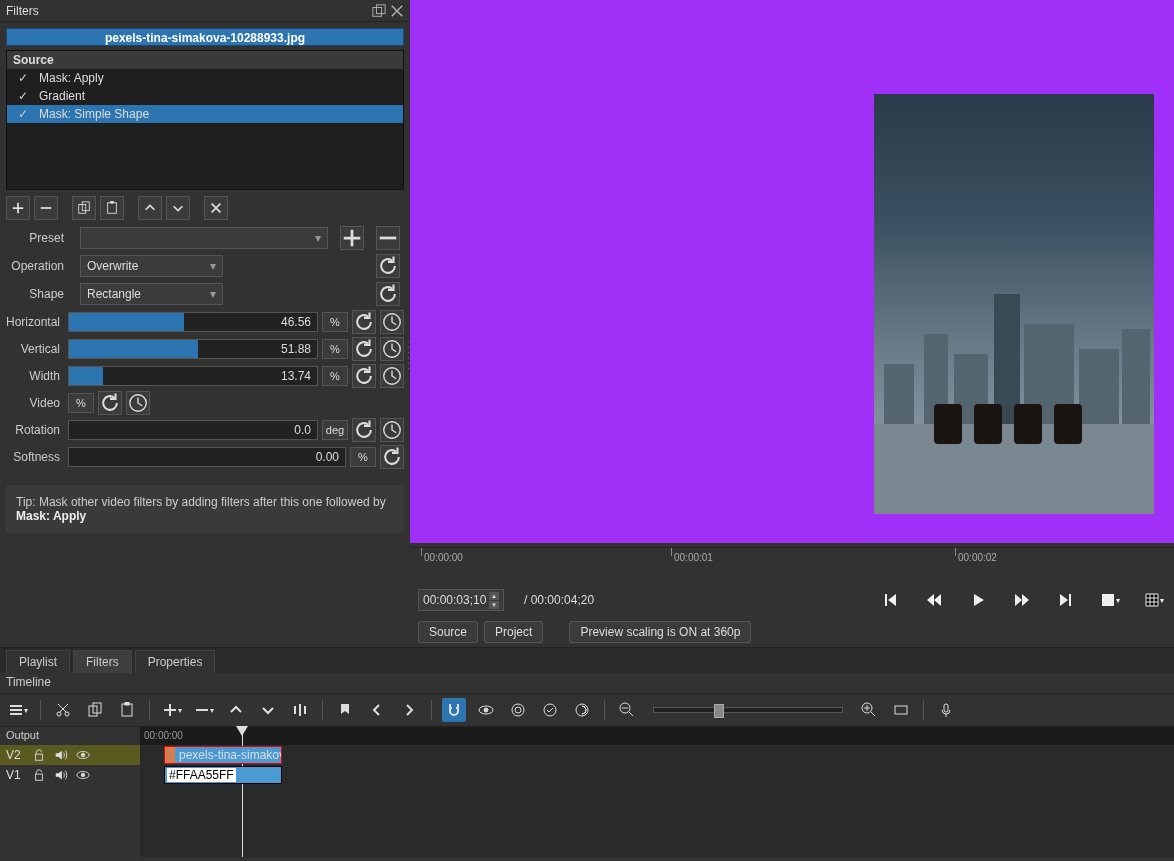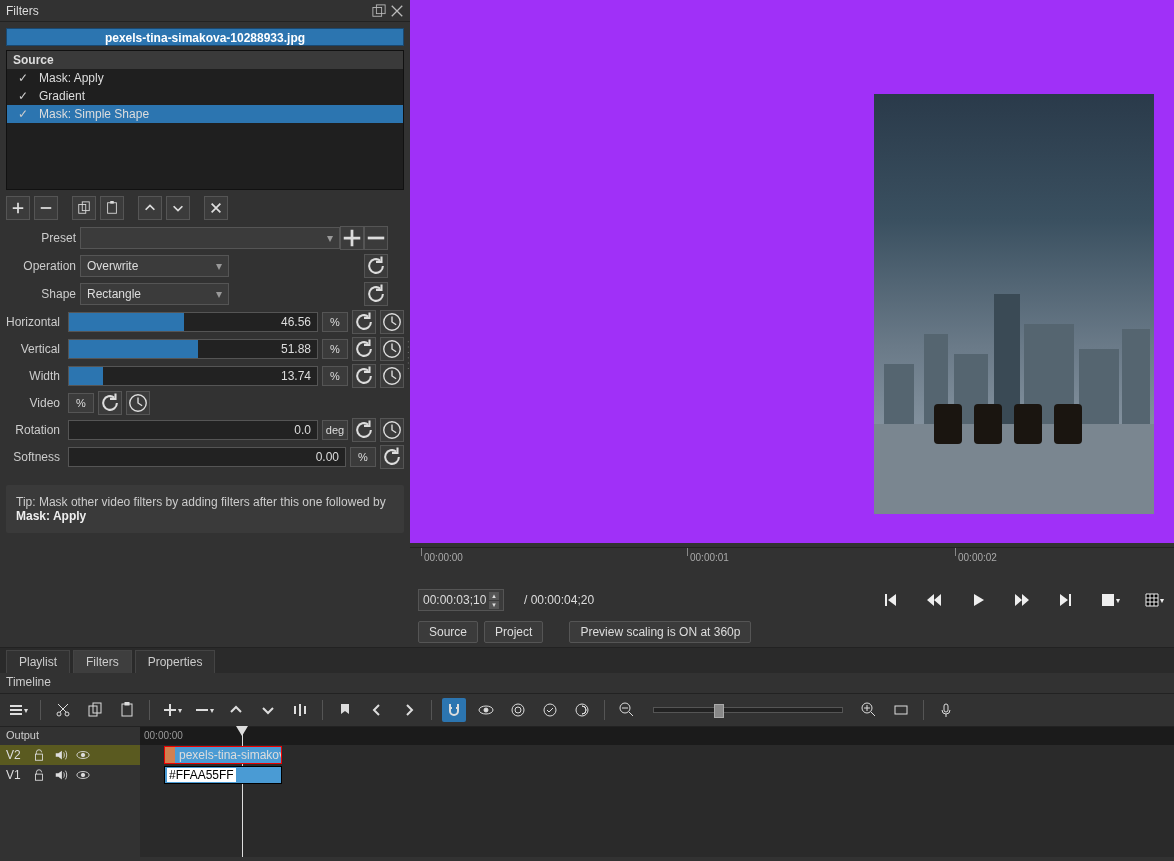"Preset" .formrow { gap: 0 -> 12px; margin: 4px 16px -> 4px 4px }
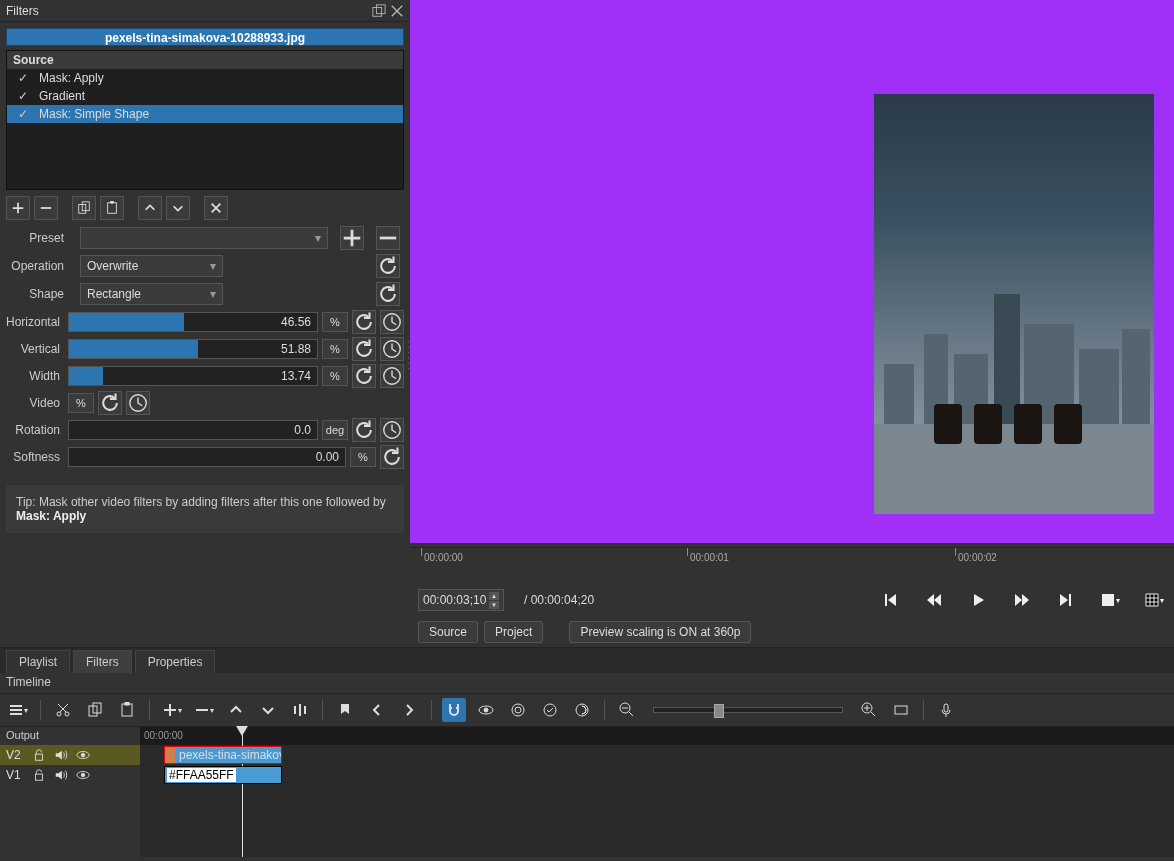"00:00:01" span.tick { left: 280px -> 264px }
